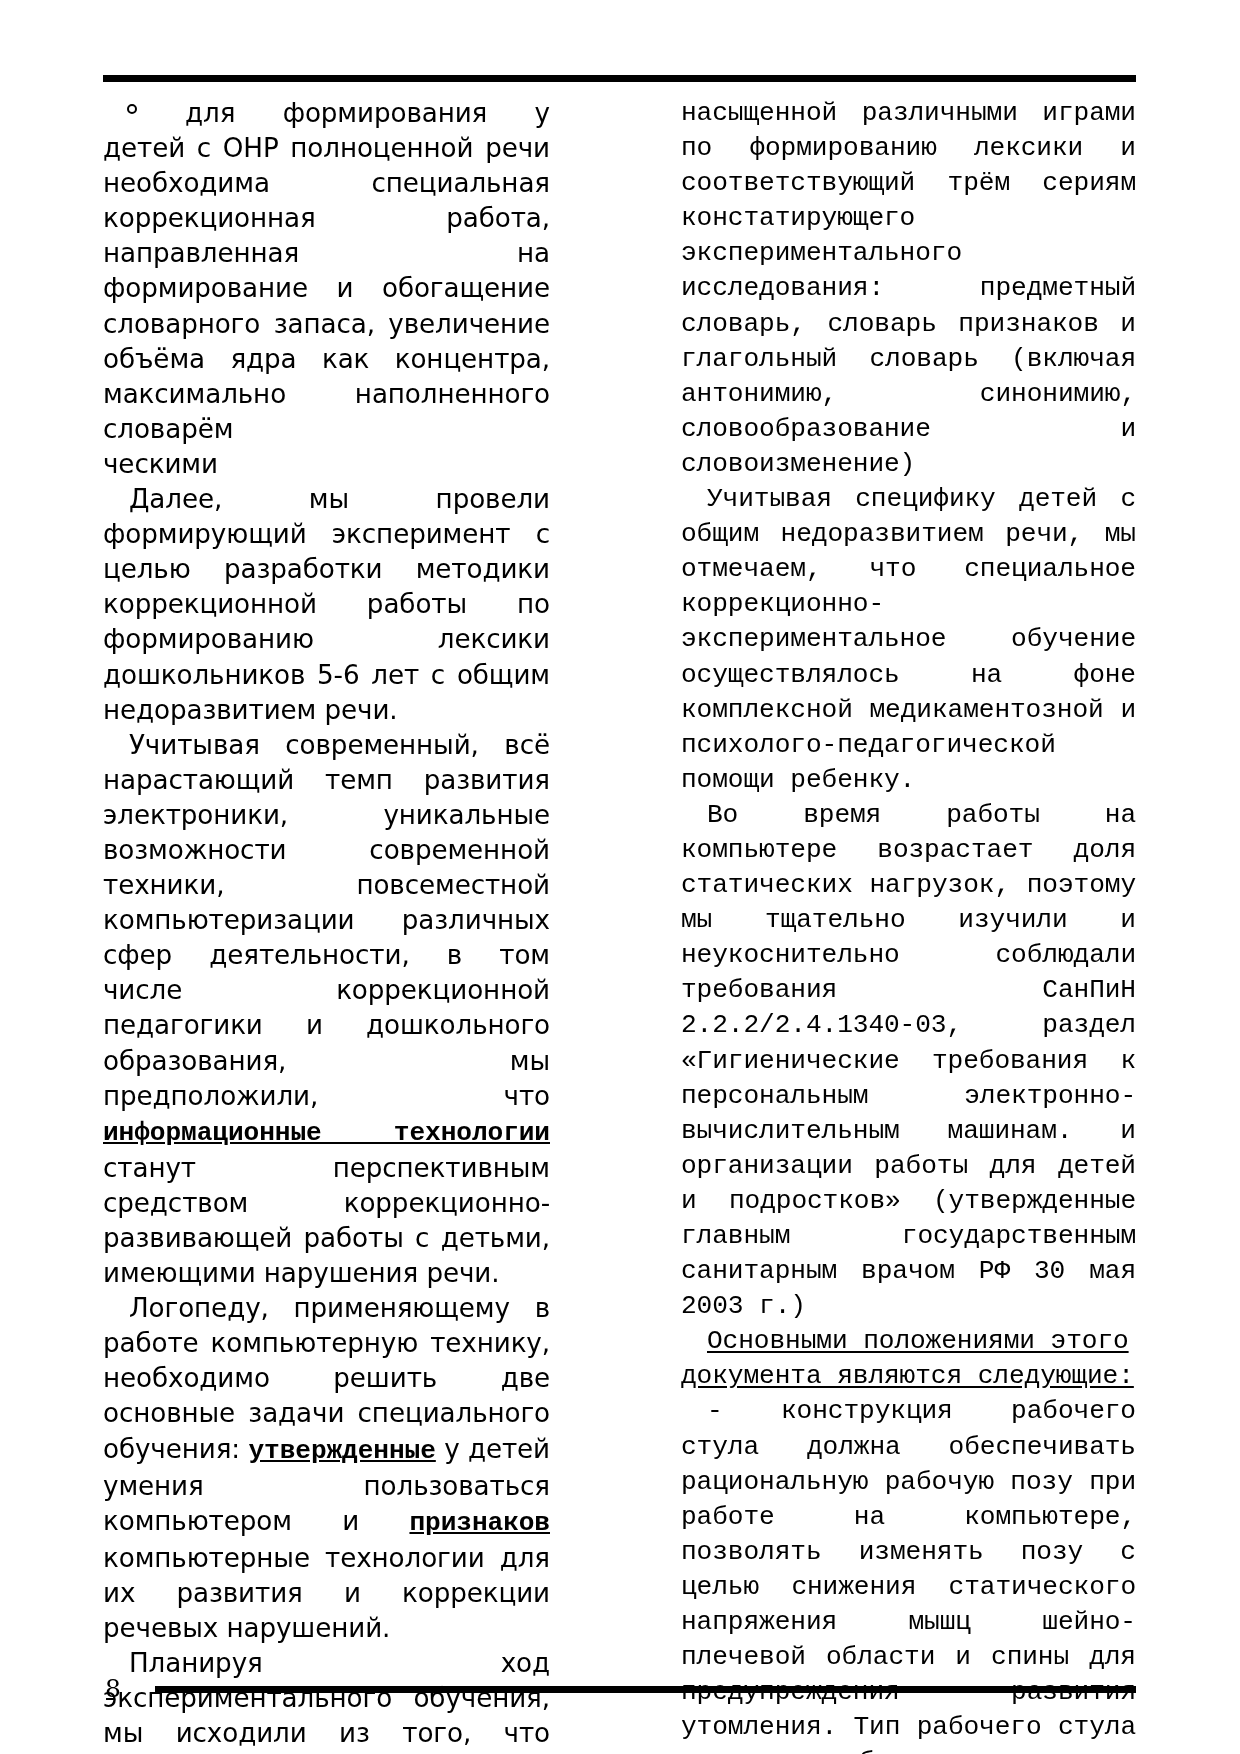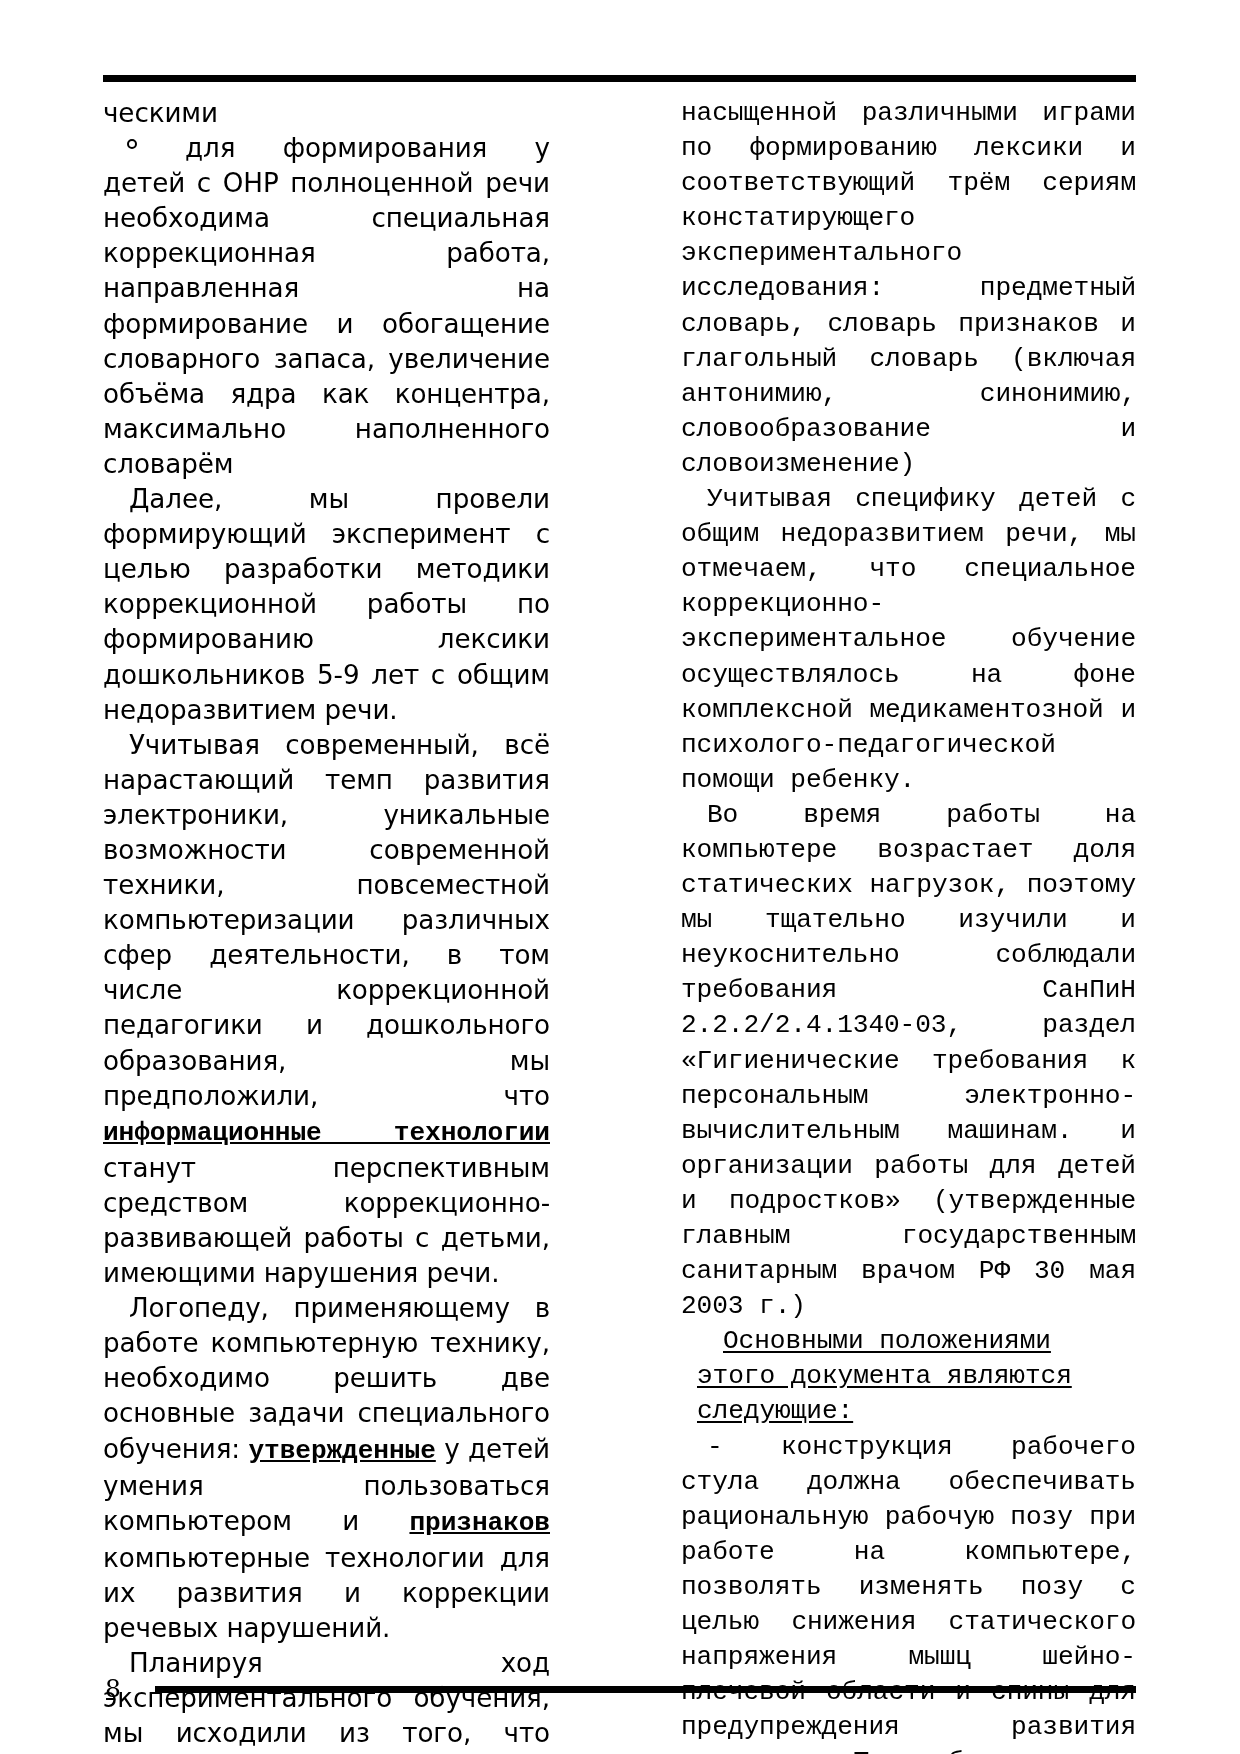"ческими" p.noindent { order: before "для формирования у детей с" -> after "для формирования у детей с" }
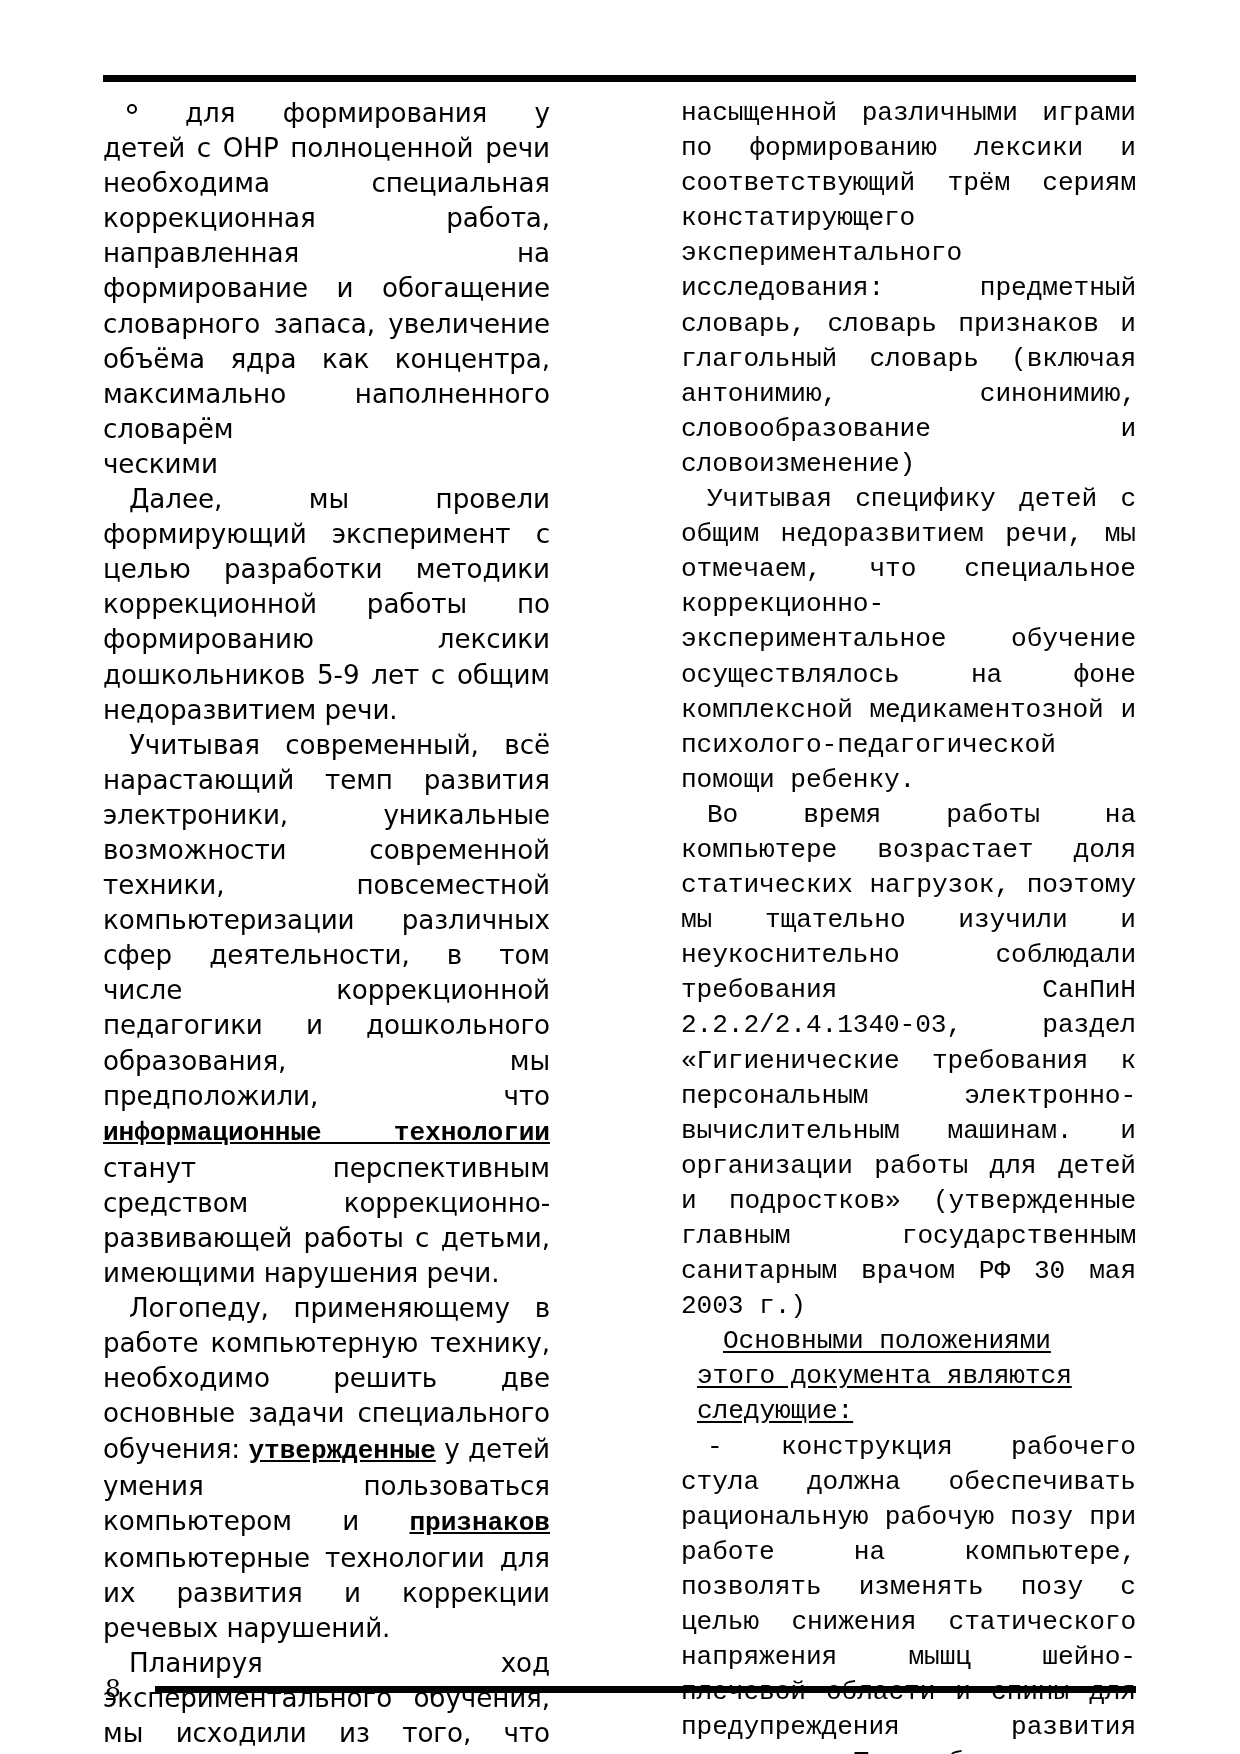"Далее, мы провели формирующий" p.indent { text: 5-9 -> 5-6 }
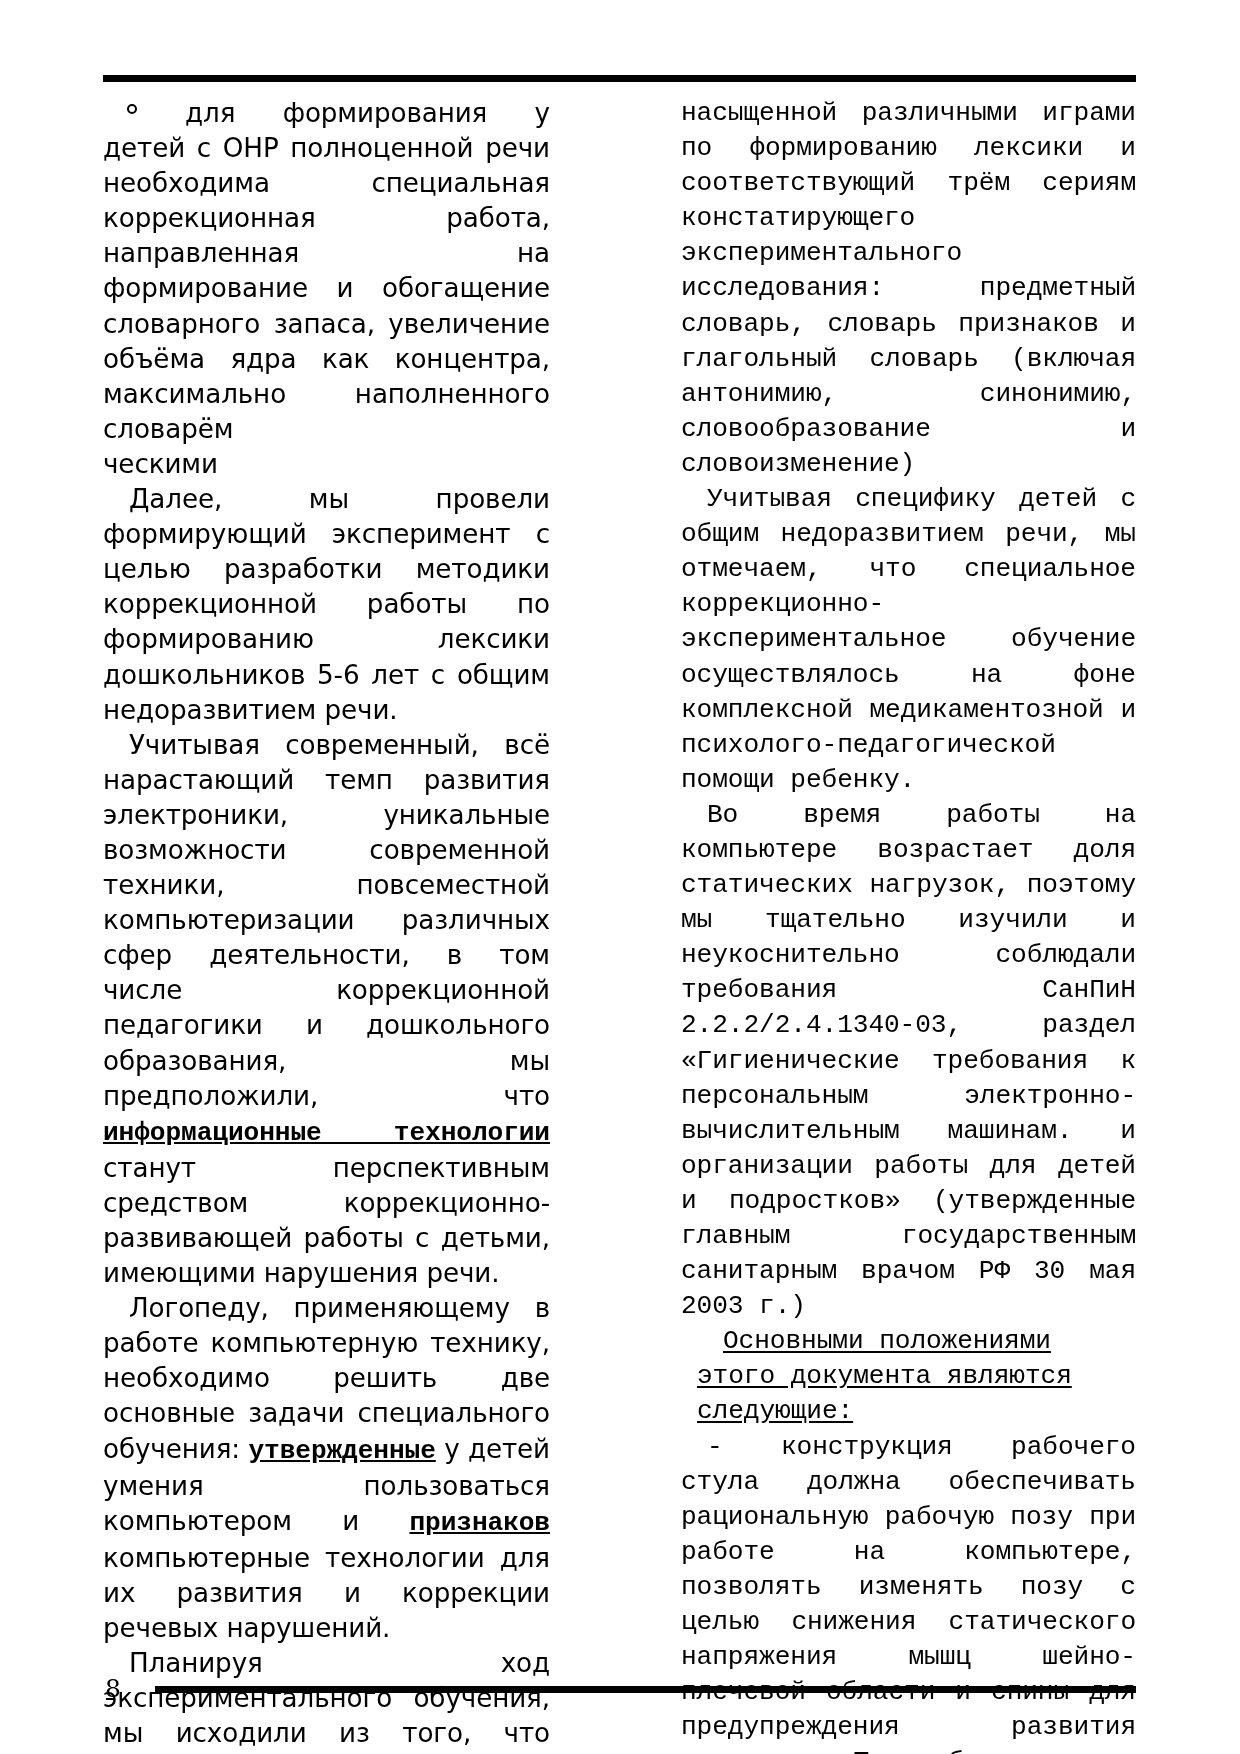"Основными положениями этого документа" p.last-left { margin-left: 16px -> none }
